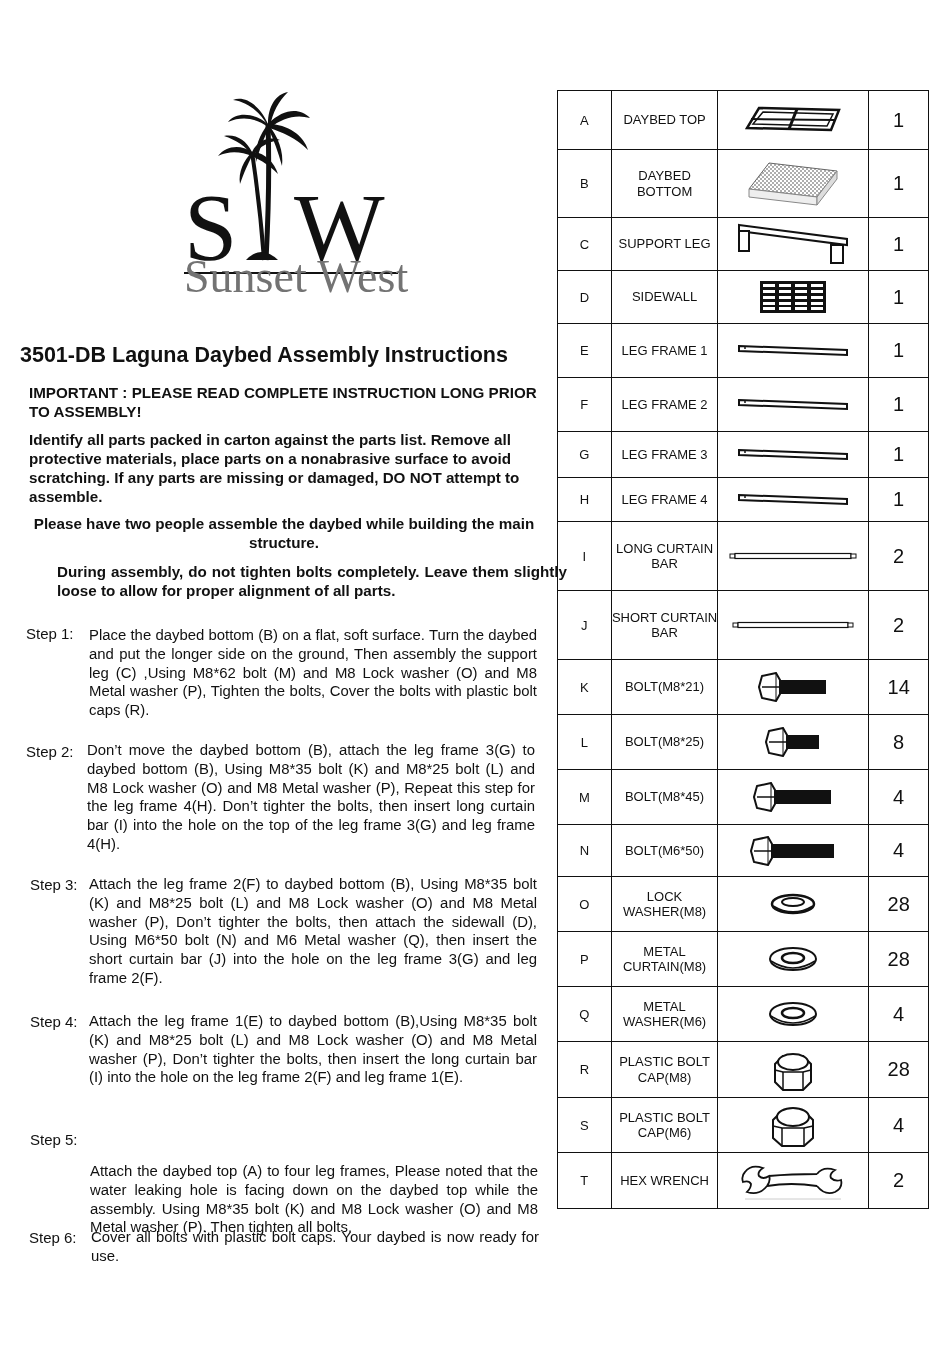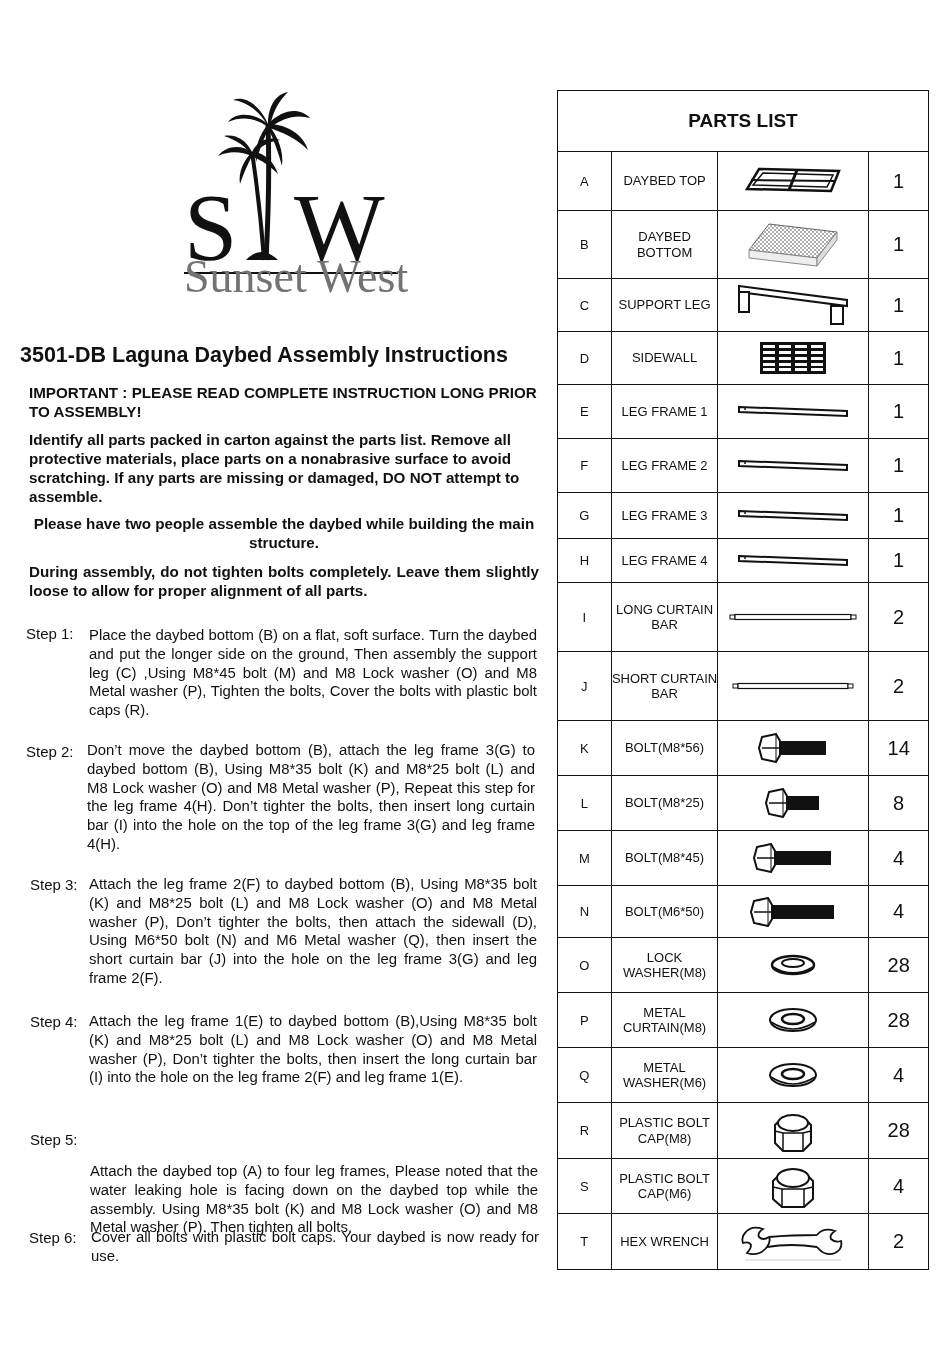"PARTS LIST" tr { html: <tr> <td>PARTS LIST</td> </tr> -> none }
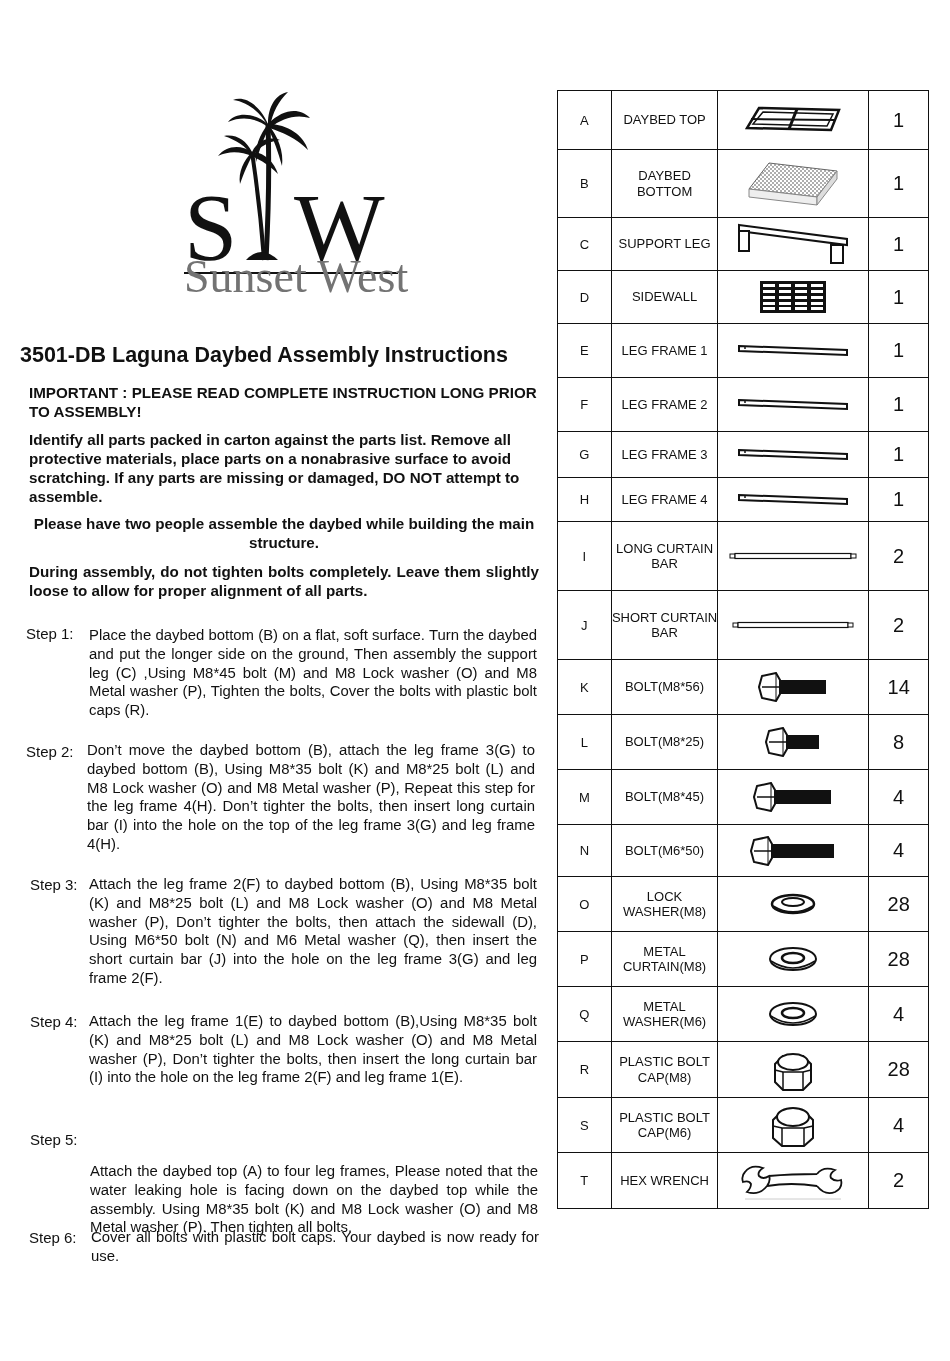"During assembly, do not tighten" .para.just { margin-left: none -> 28px }
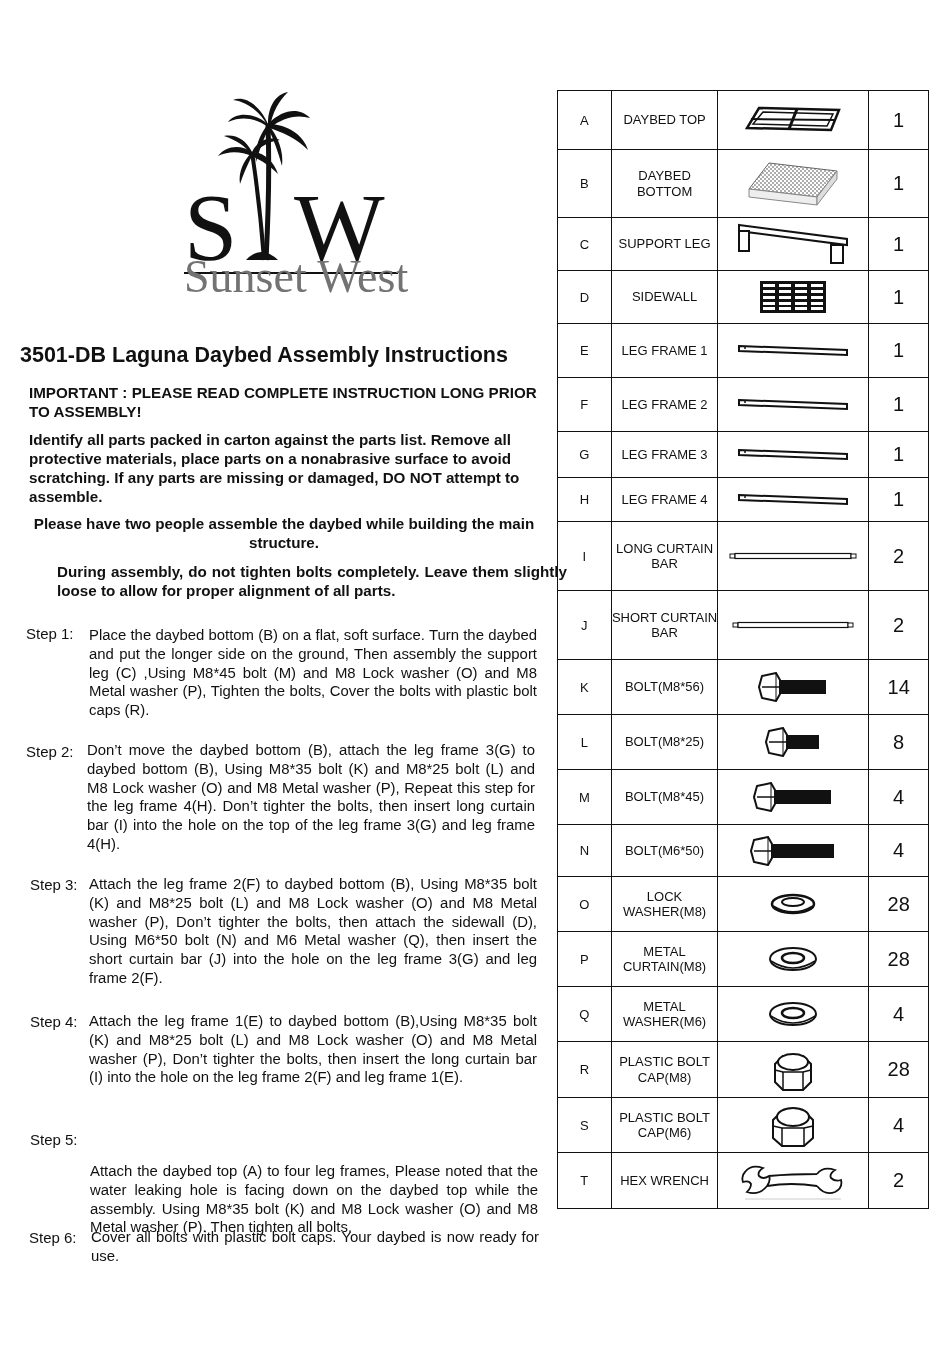"Place the daybed bottom (B)" div.txt { text: 45 -> 62 }
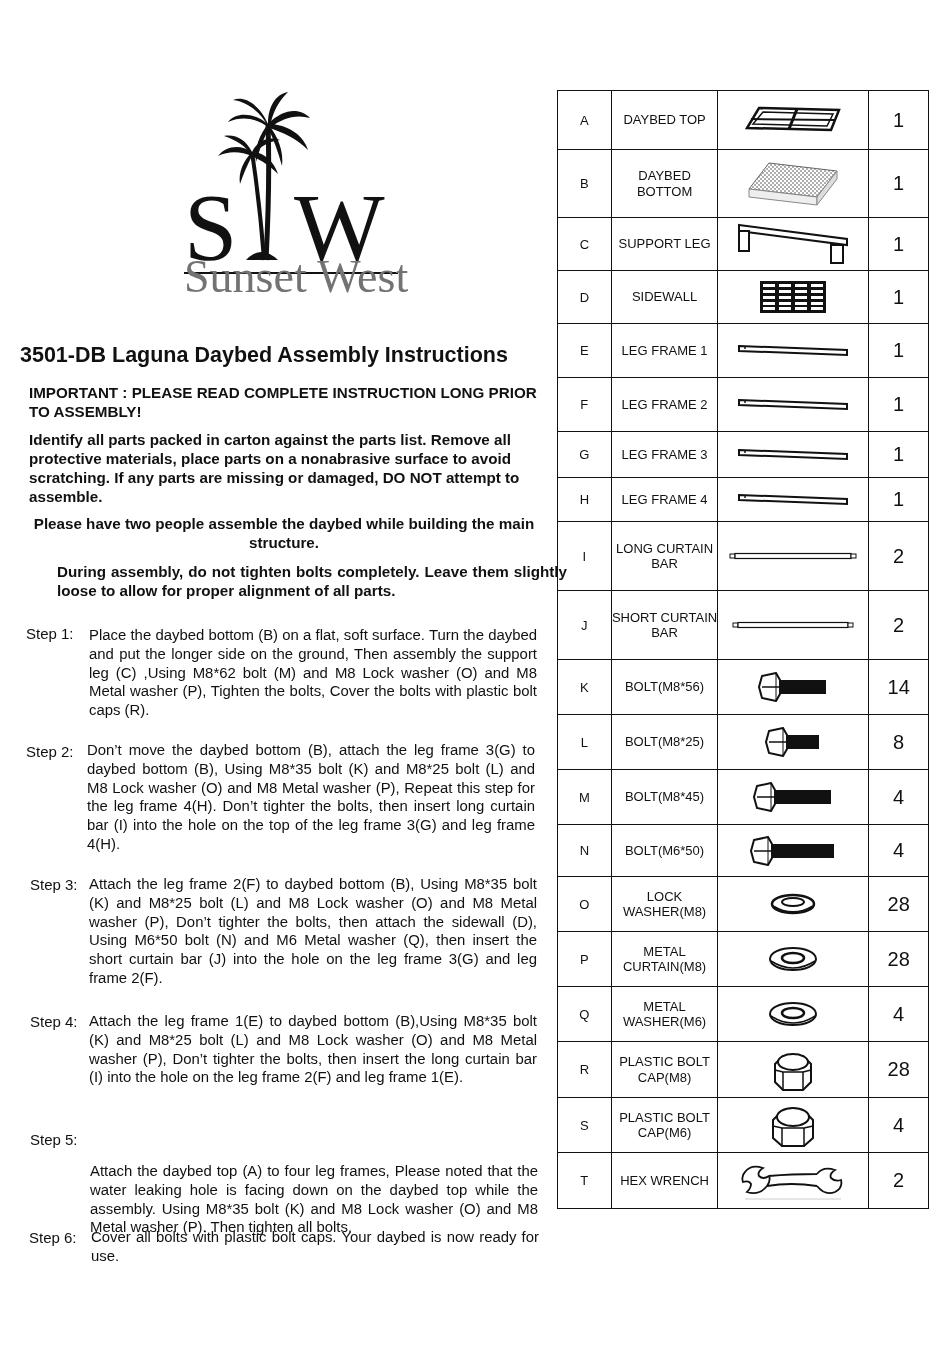"BOLT(M8*56)" td.name { text: 56 -> 21 }
